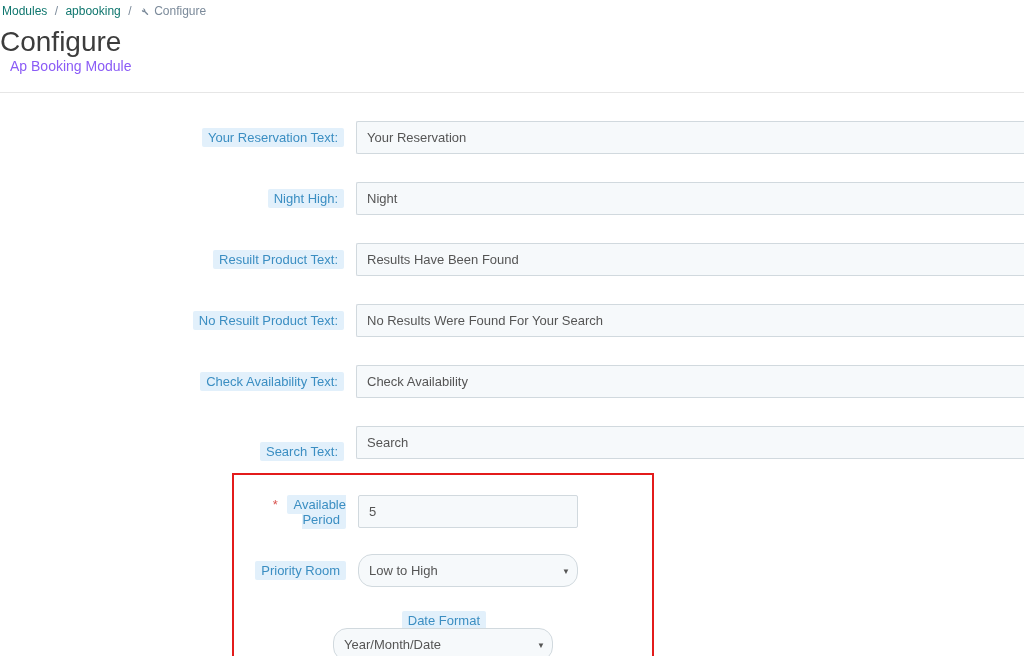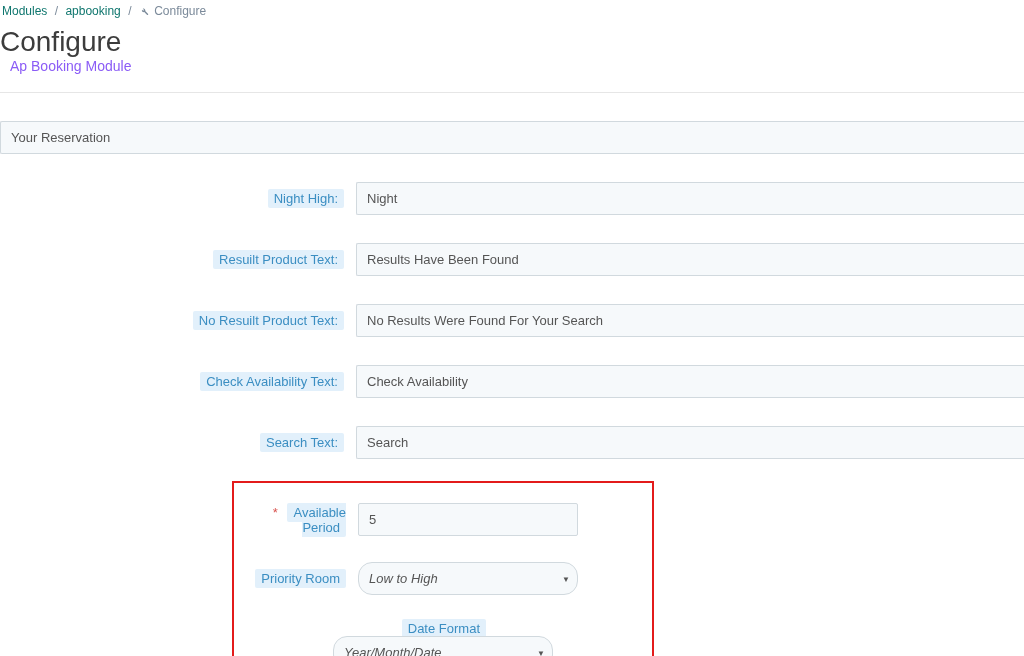"Your Reservation Text:" div.label-col { html: none -> <div> <span>Your Reservation Text:</span> </div> }
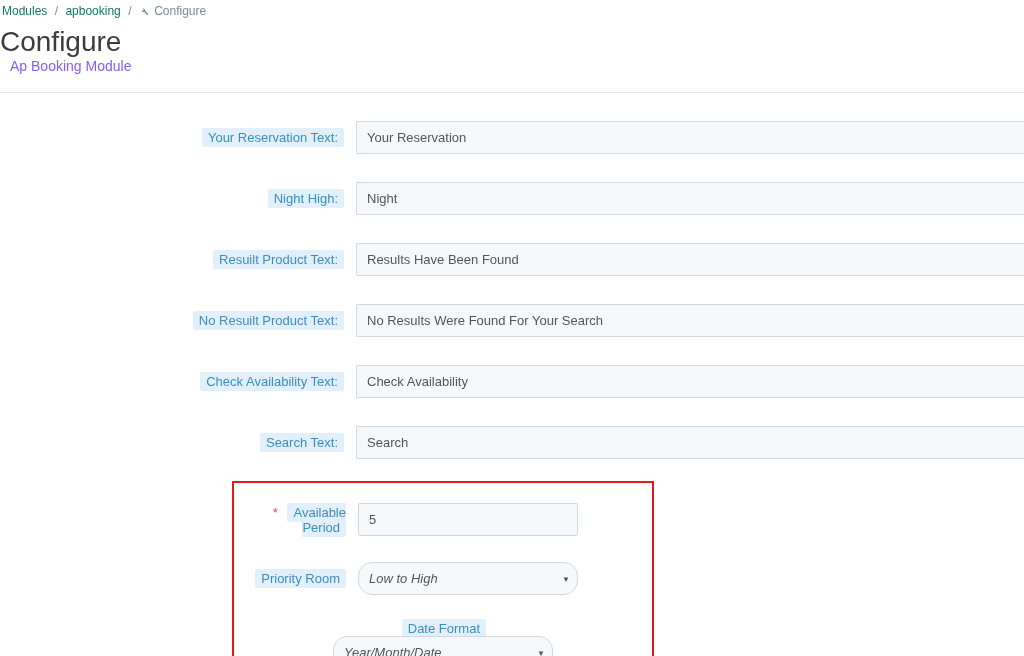"Search Text:" div.form-row { align-items: none -> flex-end; margin-bottom: 22px -> 14px }
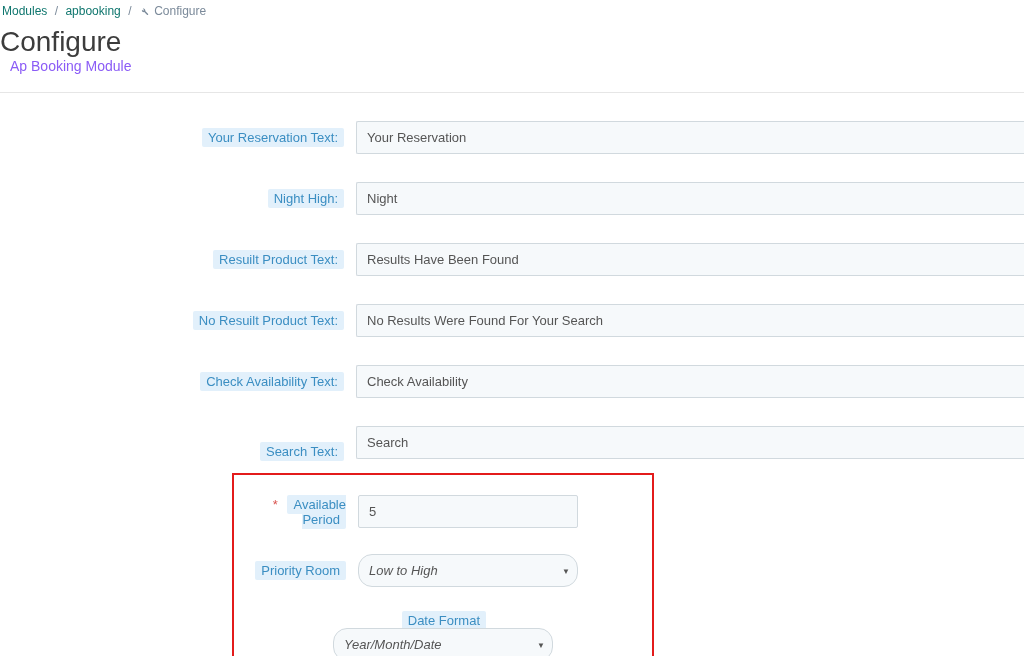"Low to High" .select-wrap select { font-style: italic -> none }
